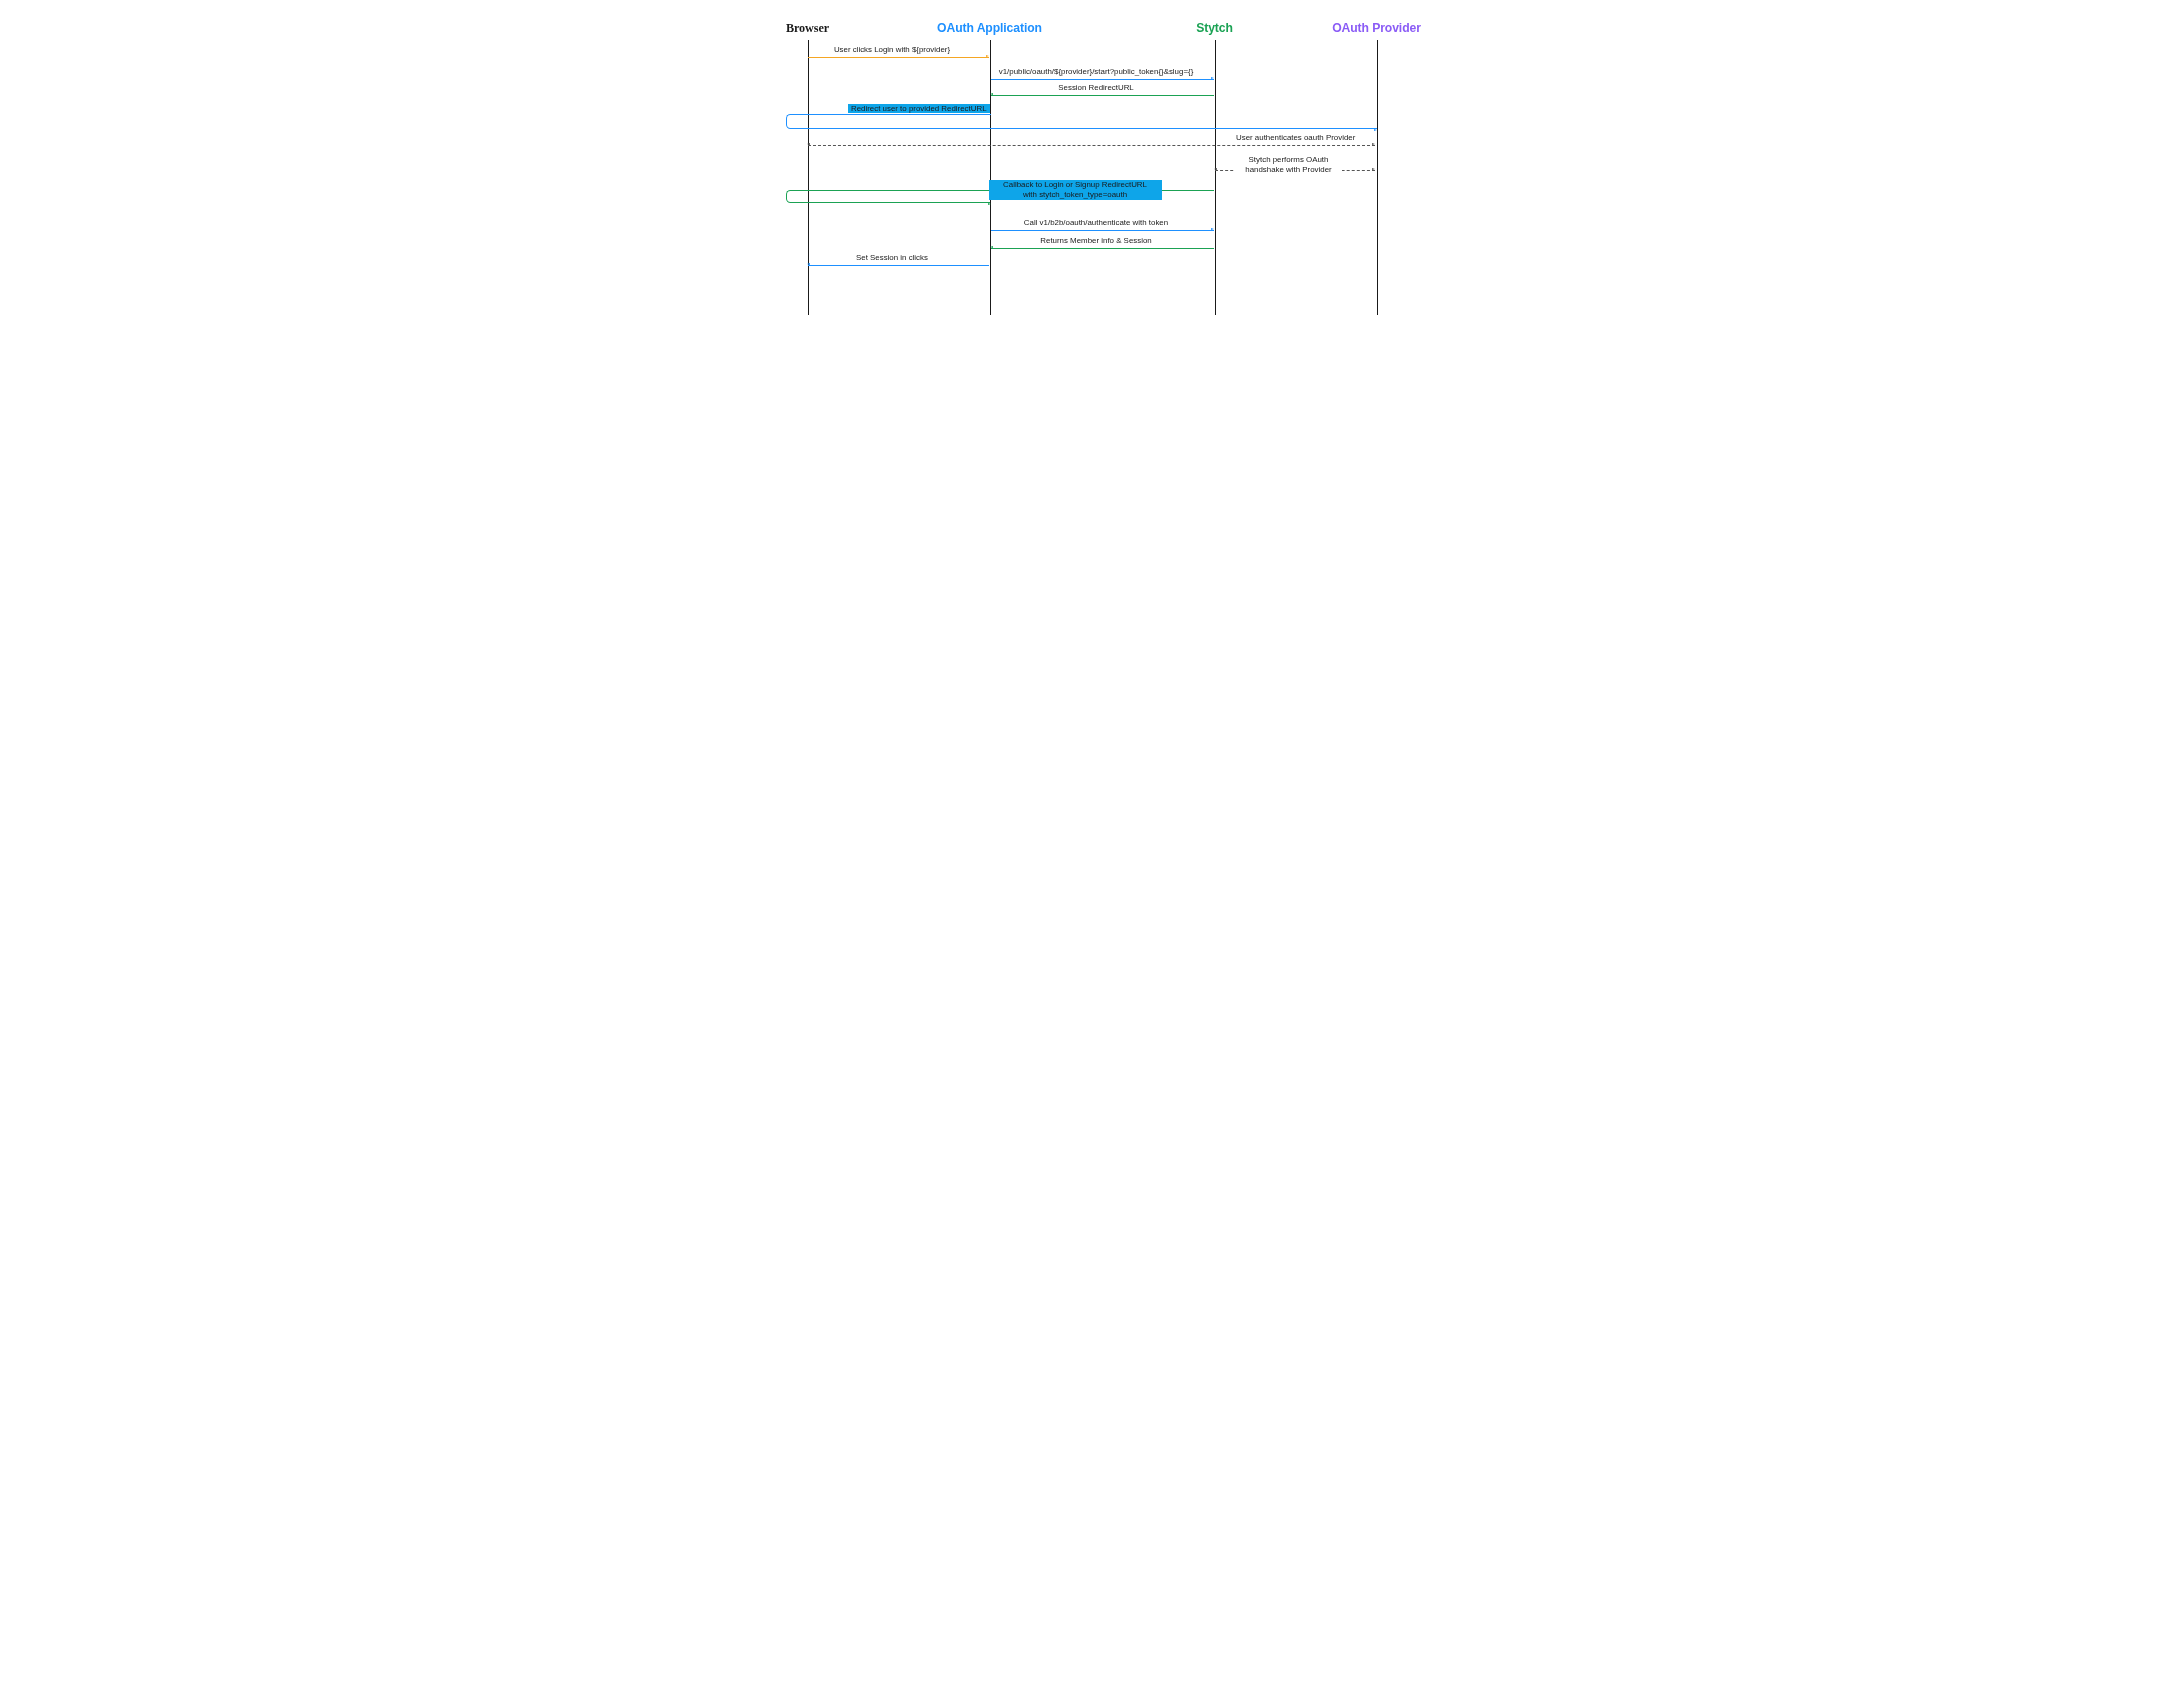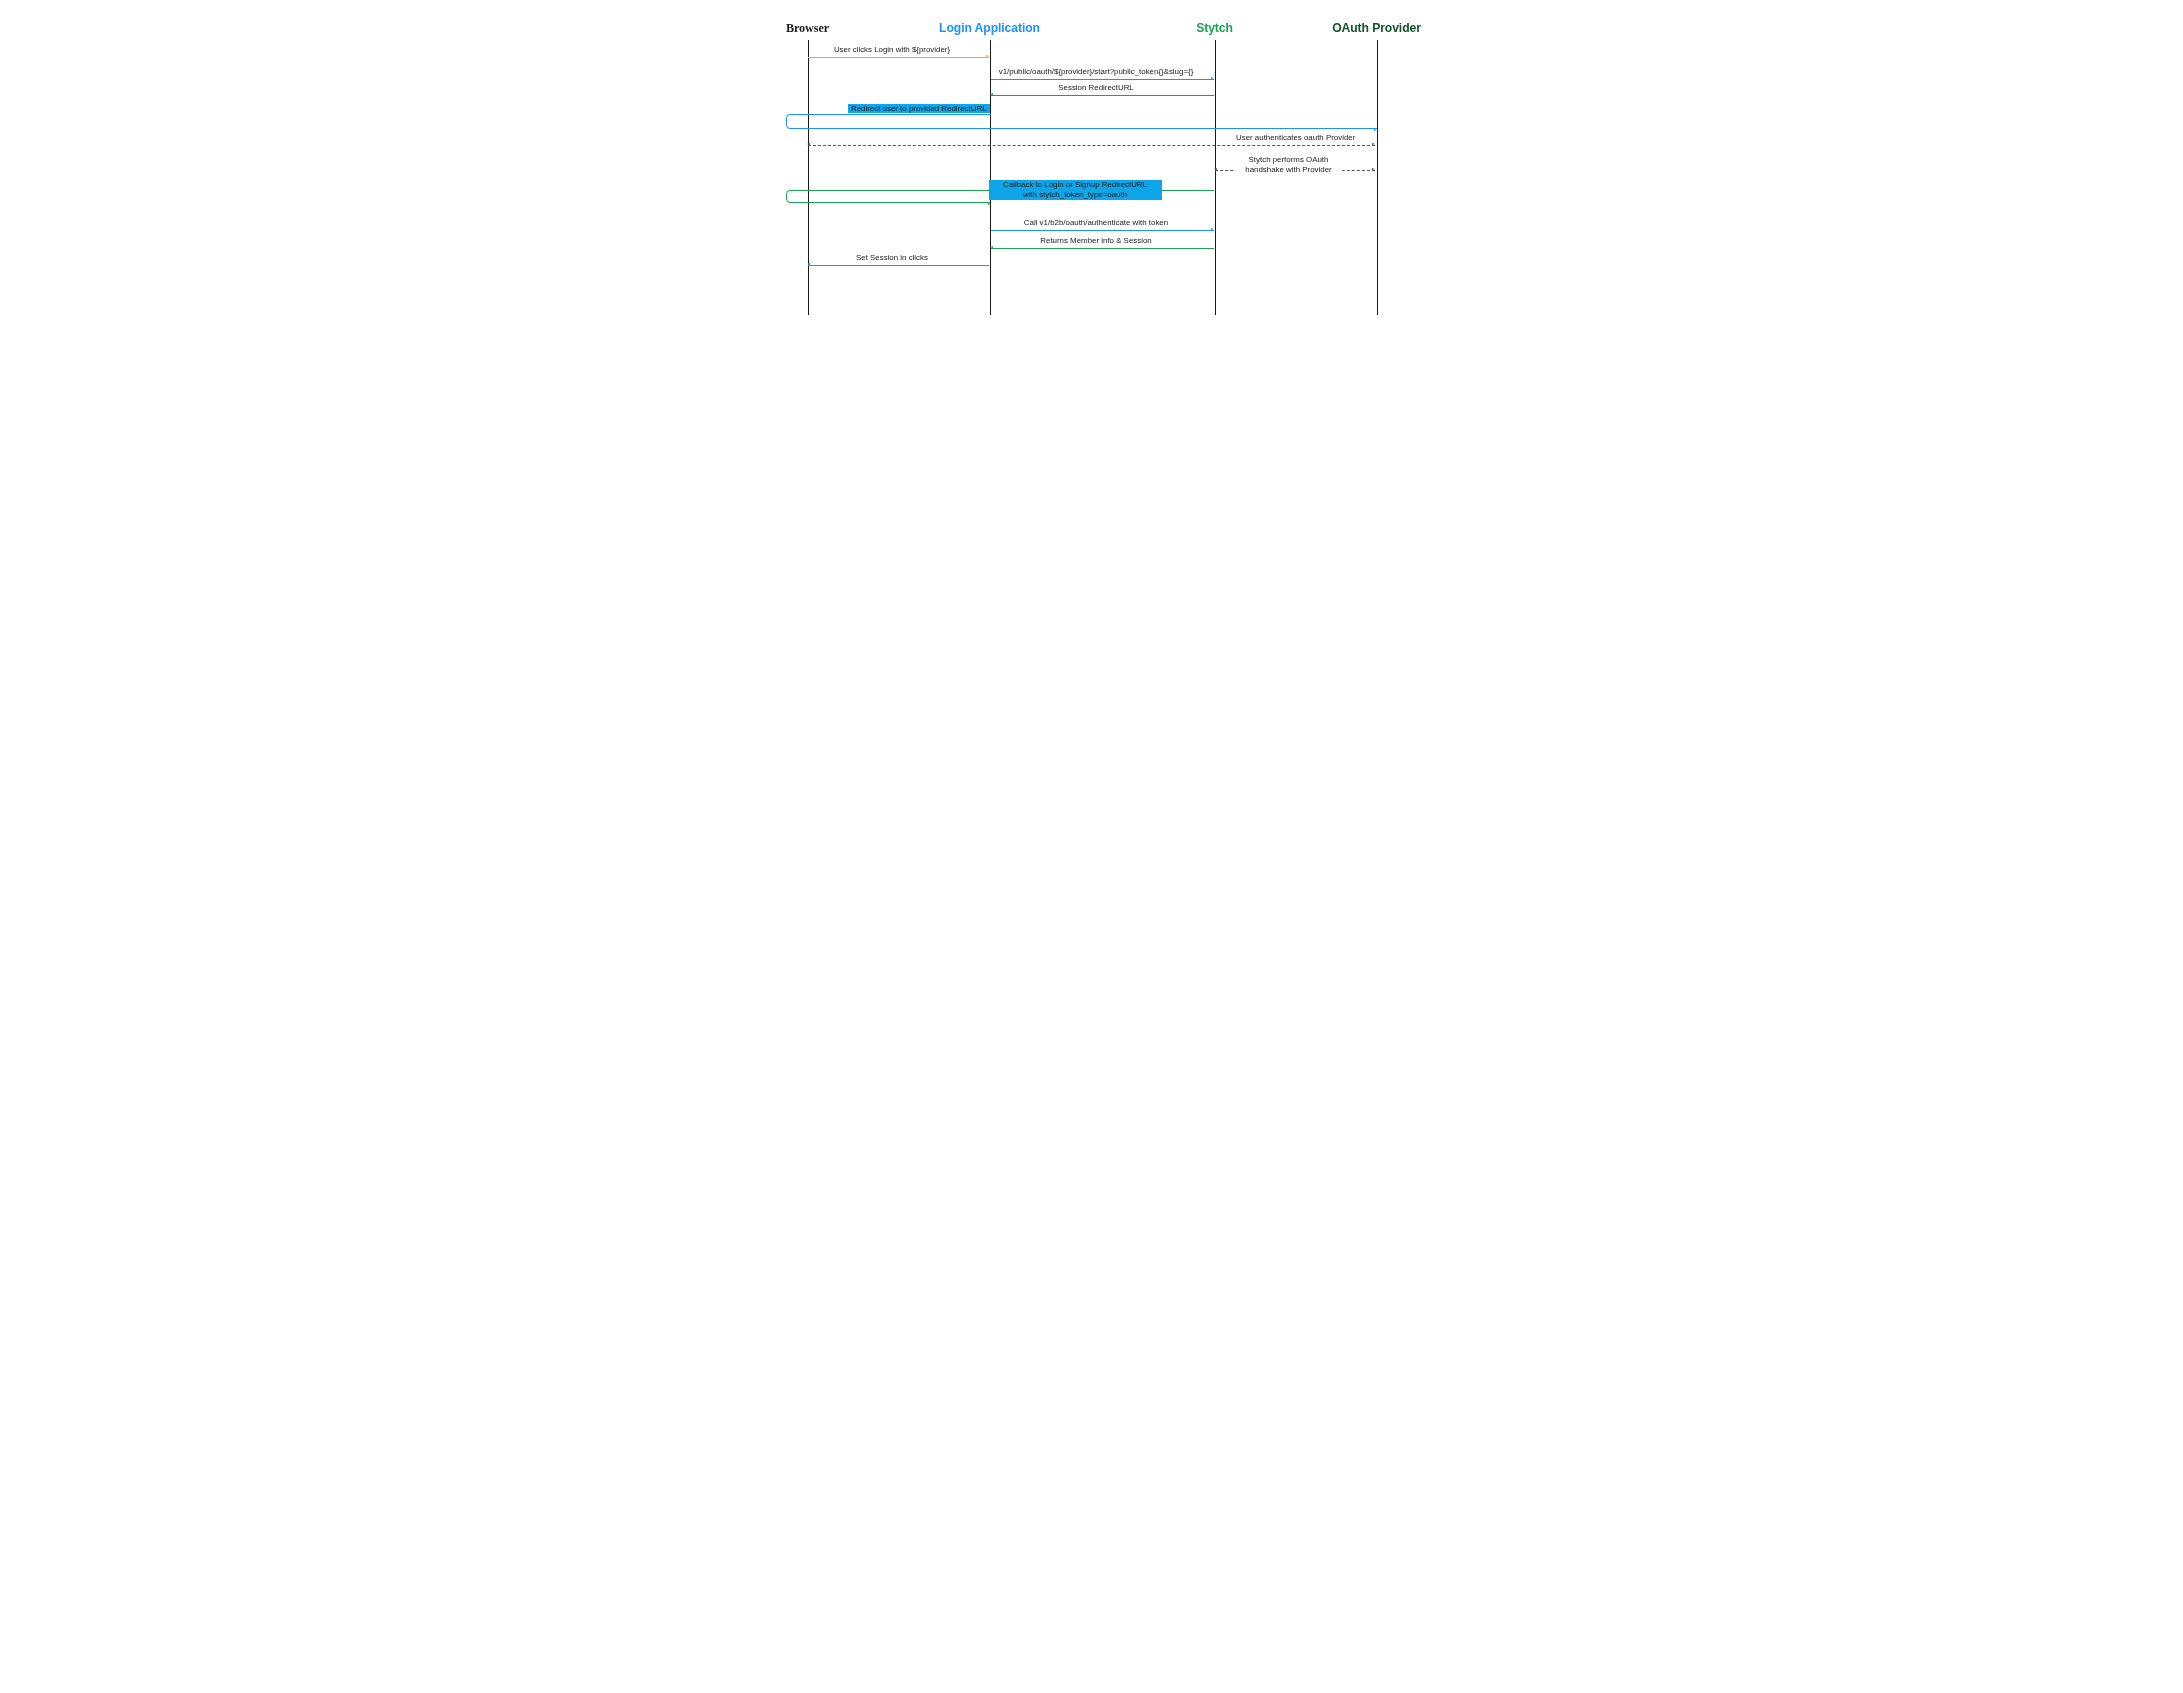"Login Application" div.actor-label { text: Login -> OAuth }
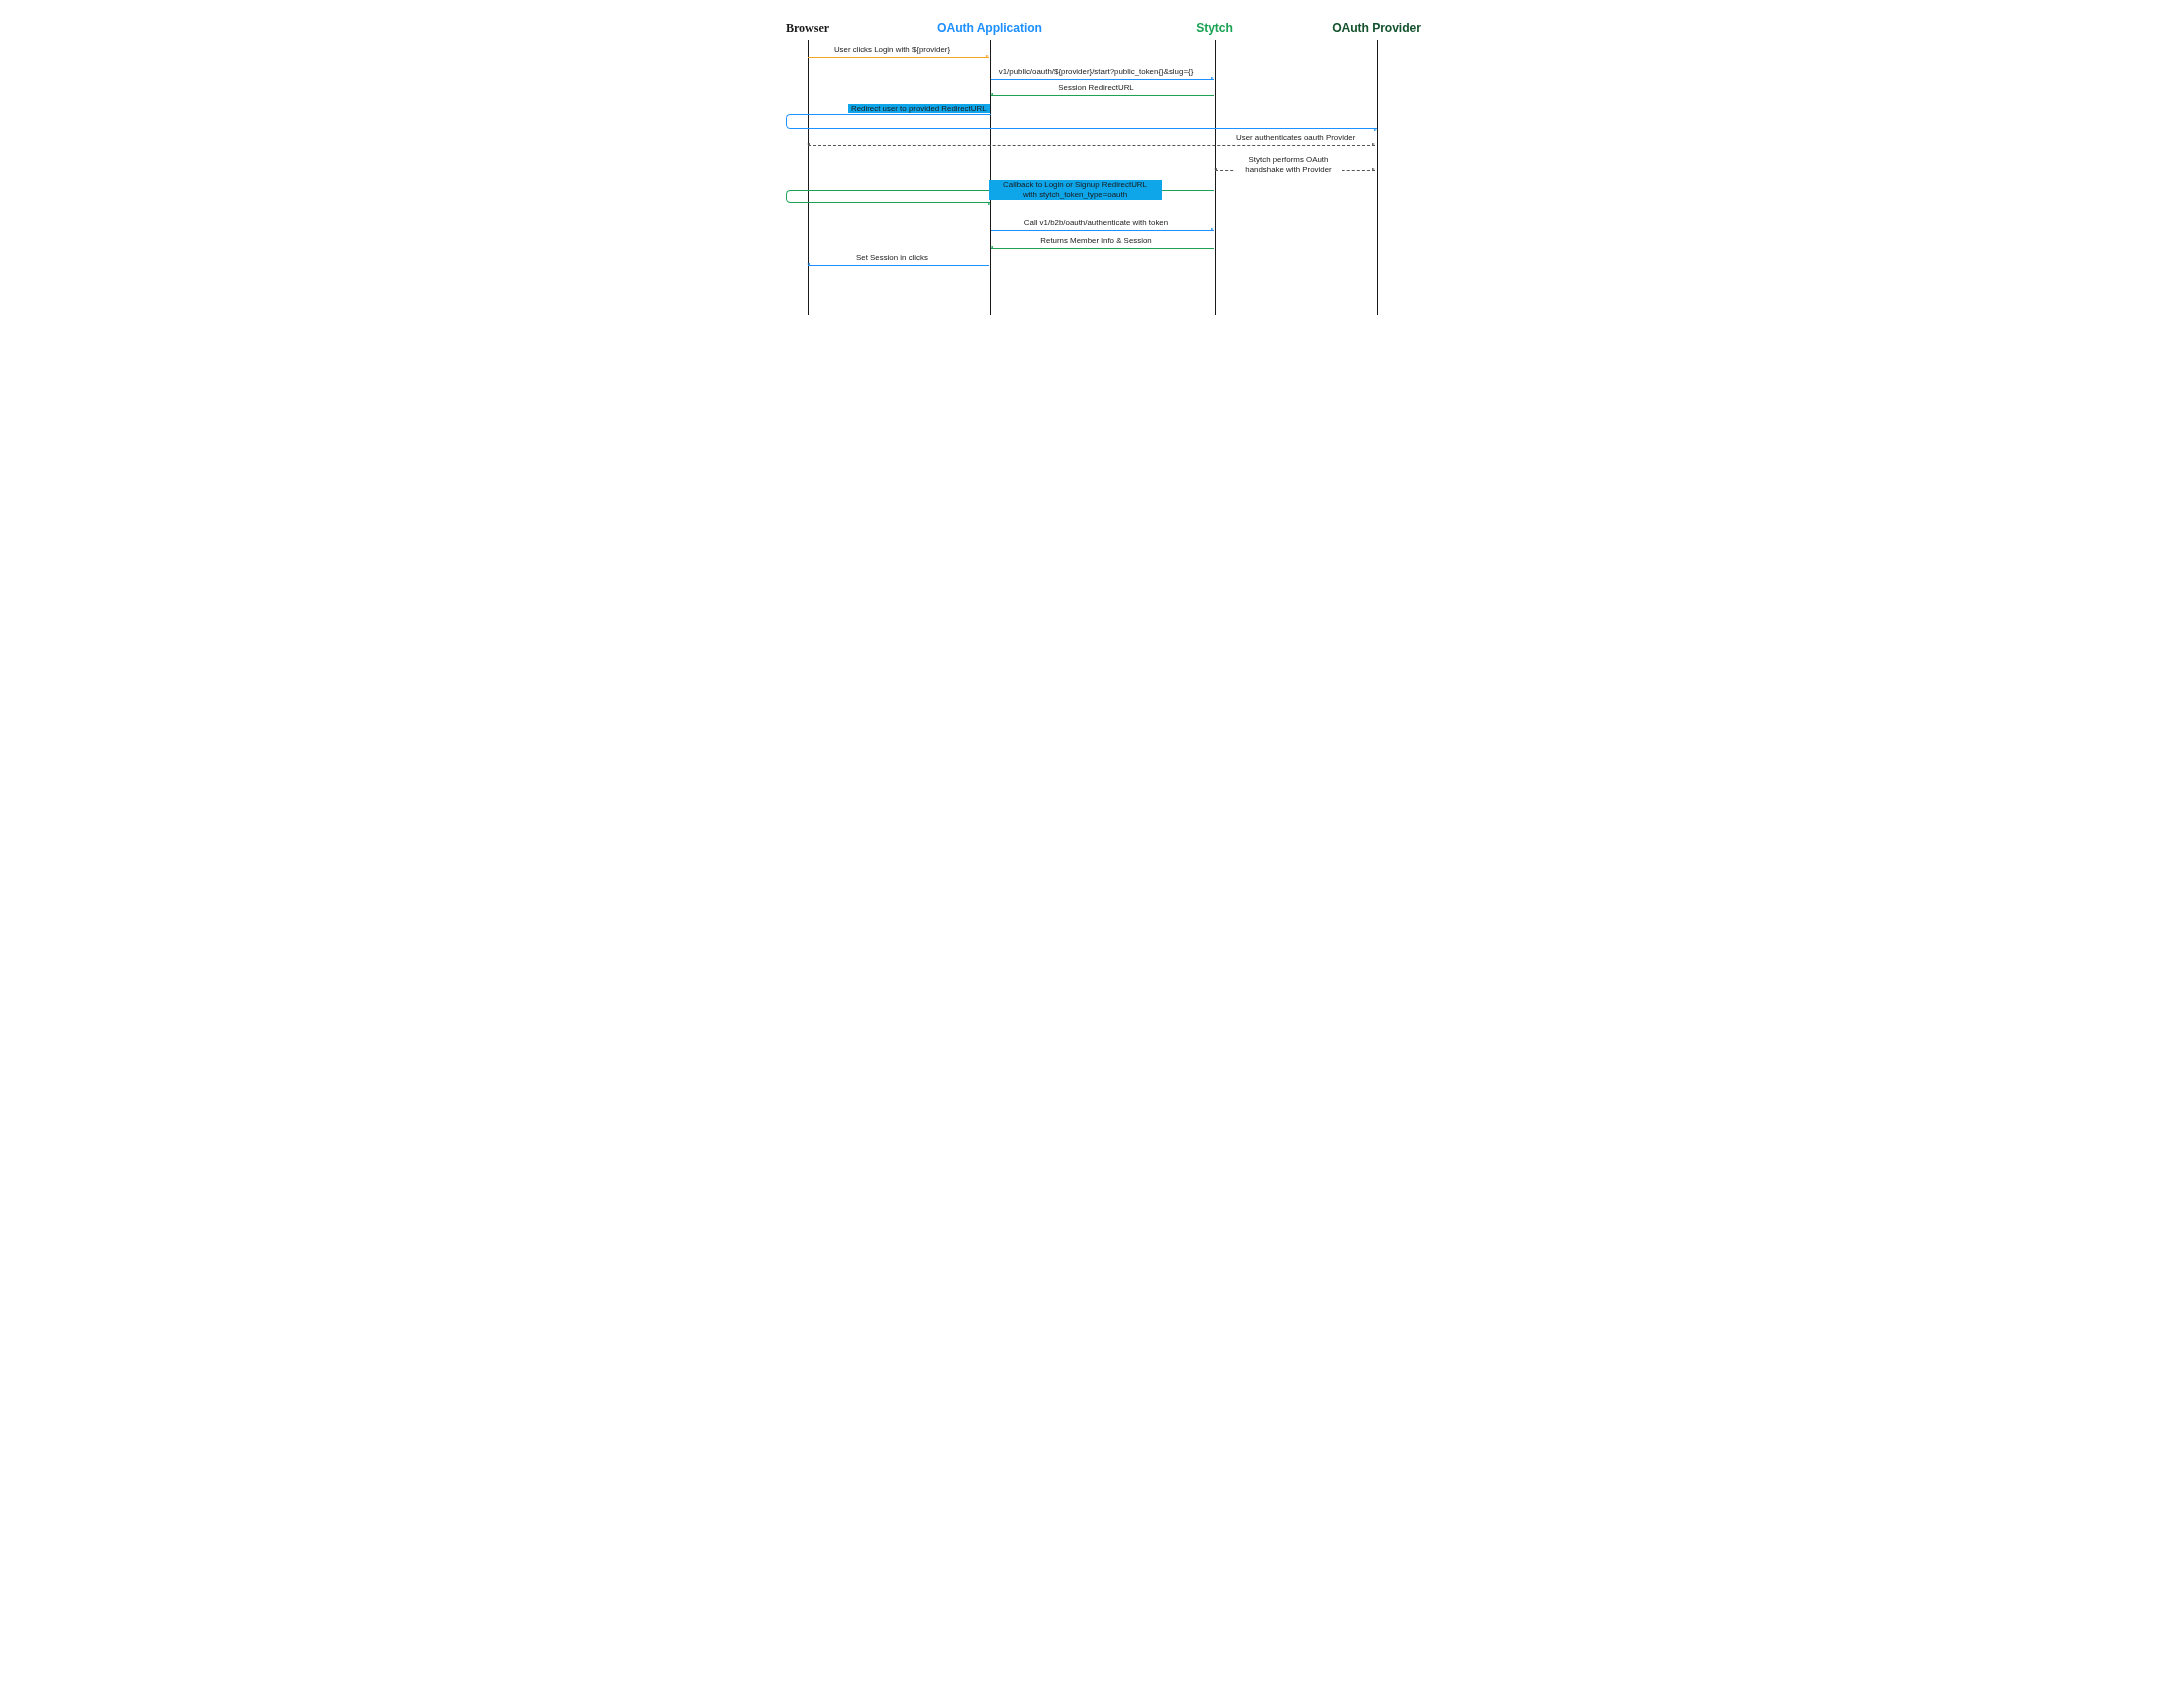"OAuth Provider" div.actor-label { color: #14532d -> #8b5cf6 }
